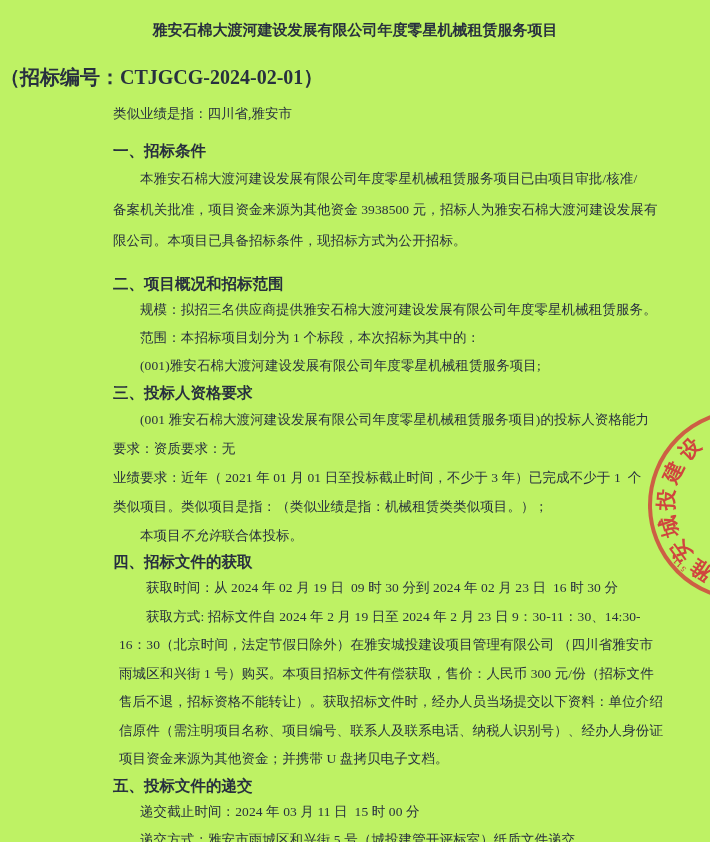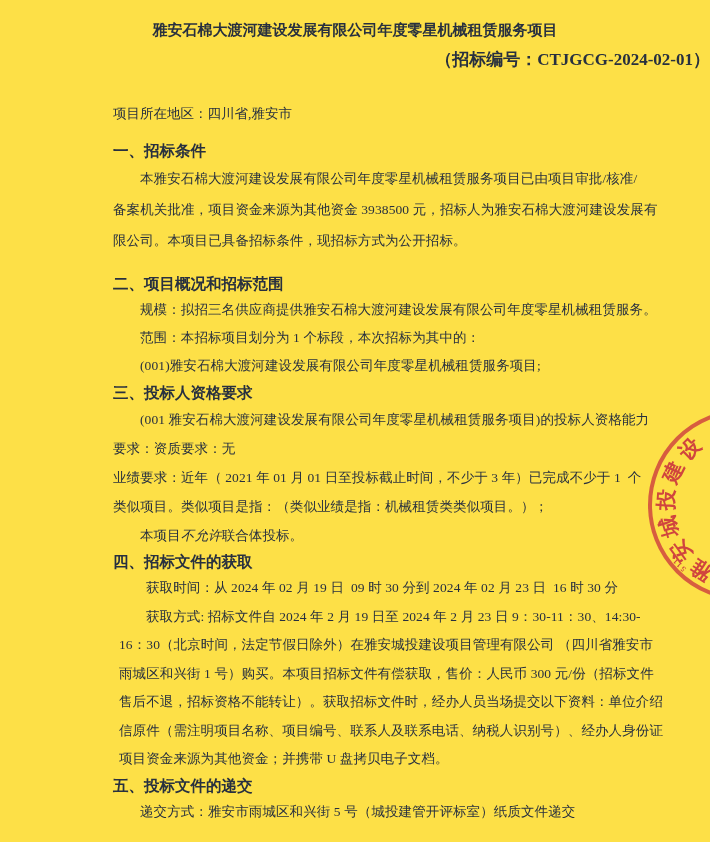"雅安石棉大渡河建设发展有限公司年度零星机械租赁服务项目" .page { background: #fde047 -> #bef264 }
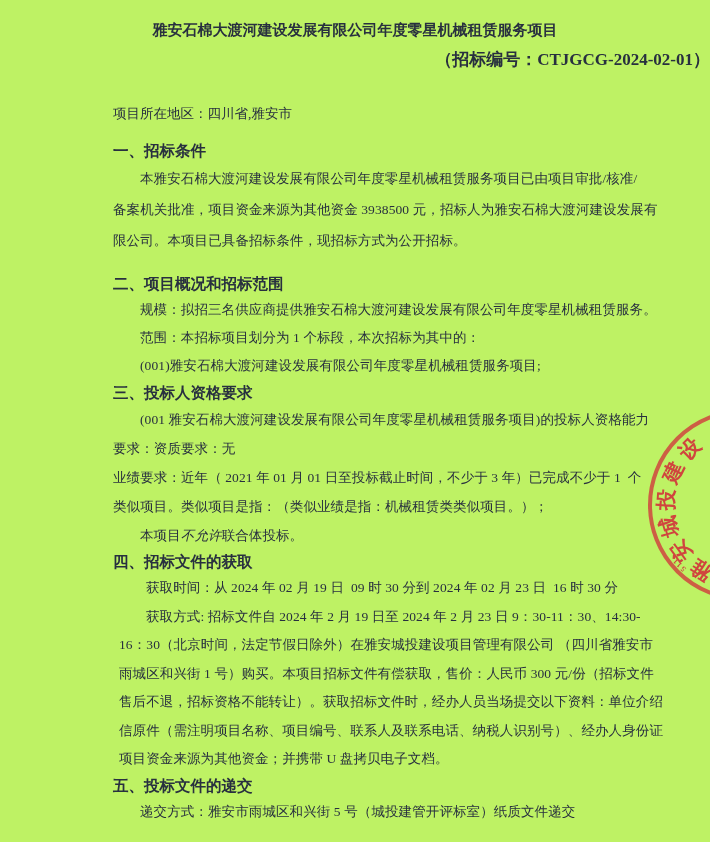"（招标编号：CTJGCG-2024-02-01）" .doc-subtitle { font-size: 17px -> 20px; text-align: right -> left; top: 48px -> 64px }
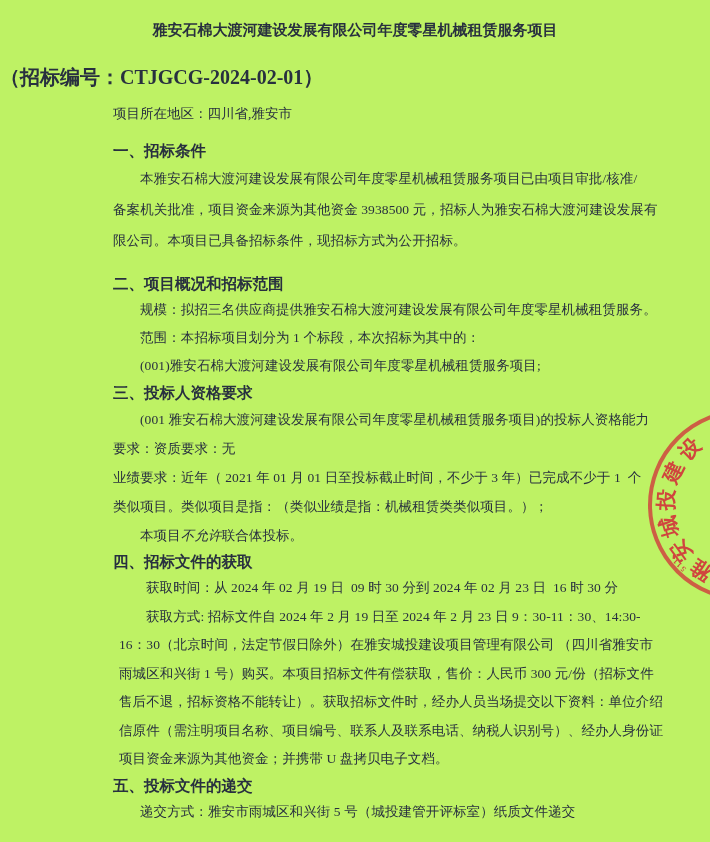"项目所在地区：四川省,雅安市" div.location { text: 项目所在地区 -> 类似业绩是指 }
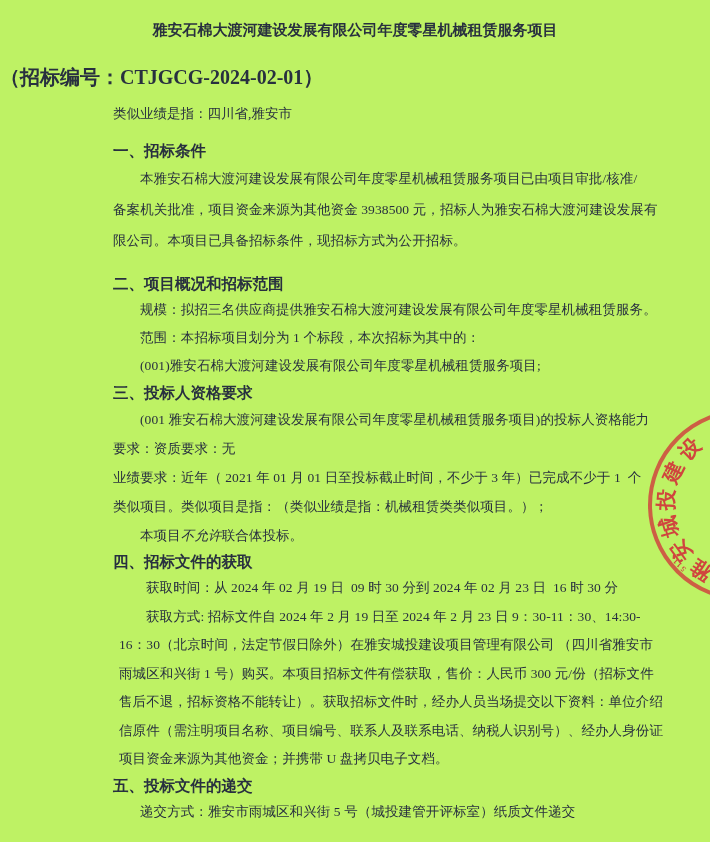"递交截止时间：2024 年 03 月 11" div.line { html: none -> <div>递交截止时间：2024 年 03 月 11 日 15 时 00 分</div> }
